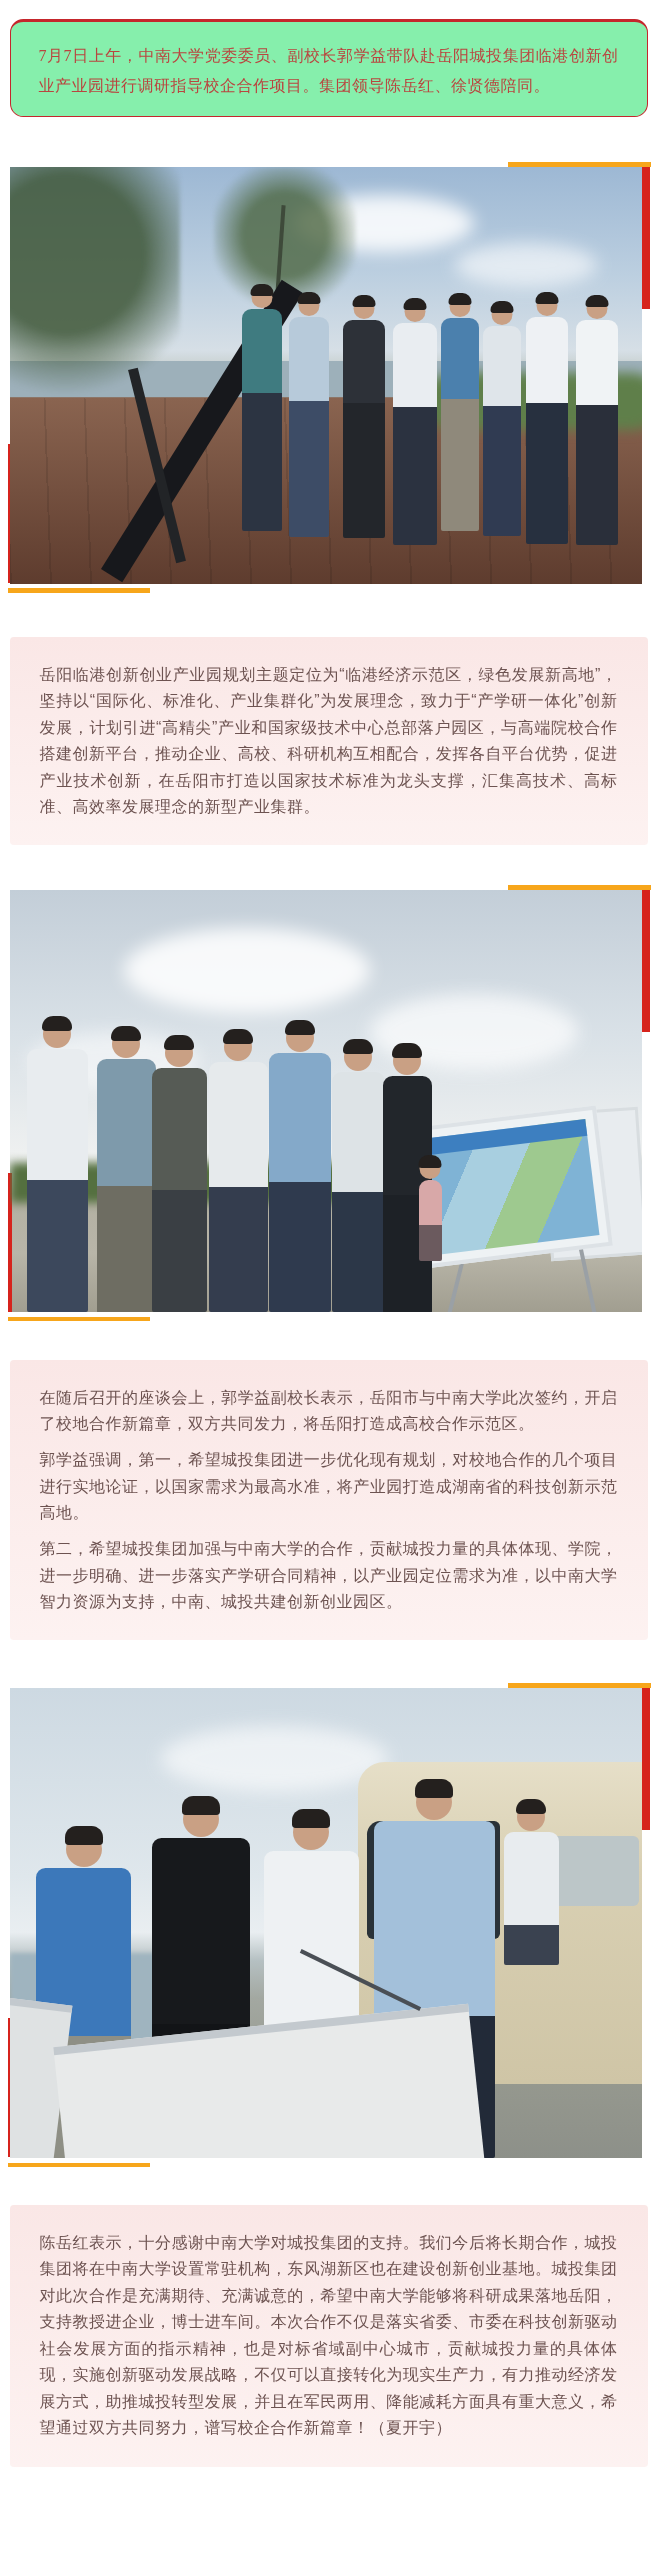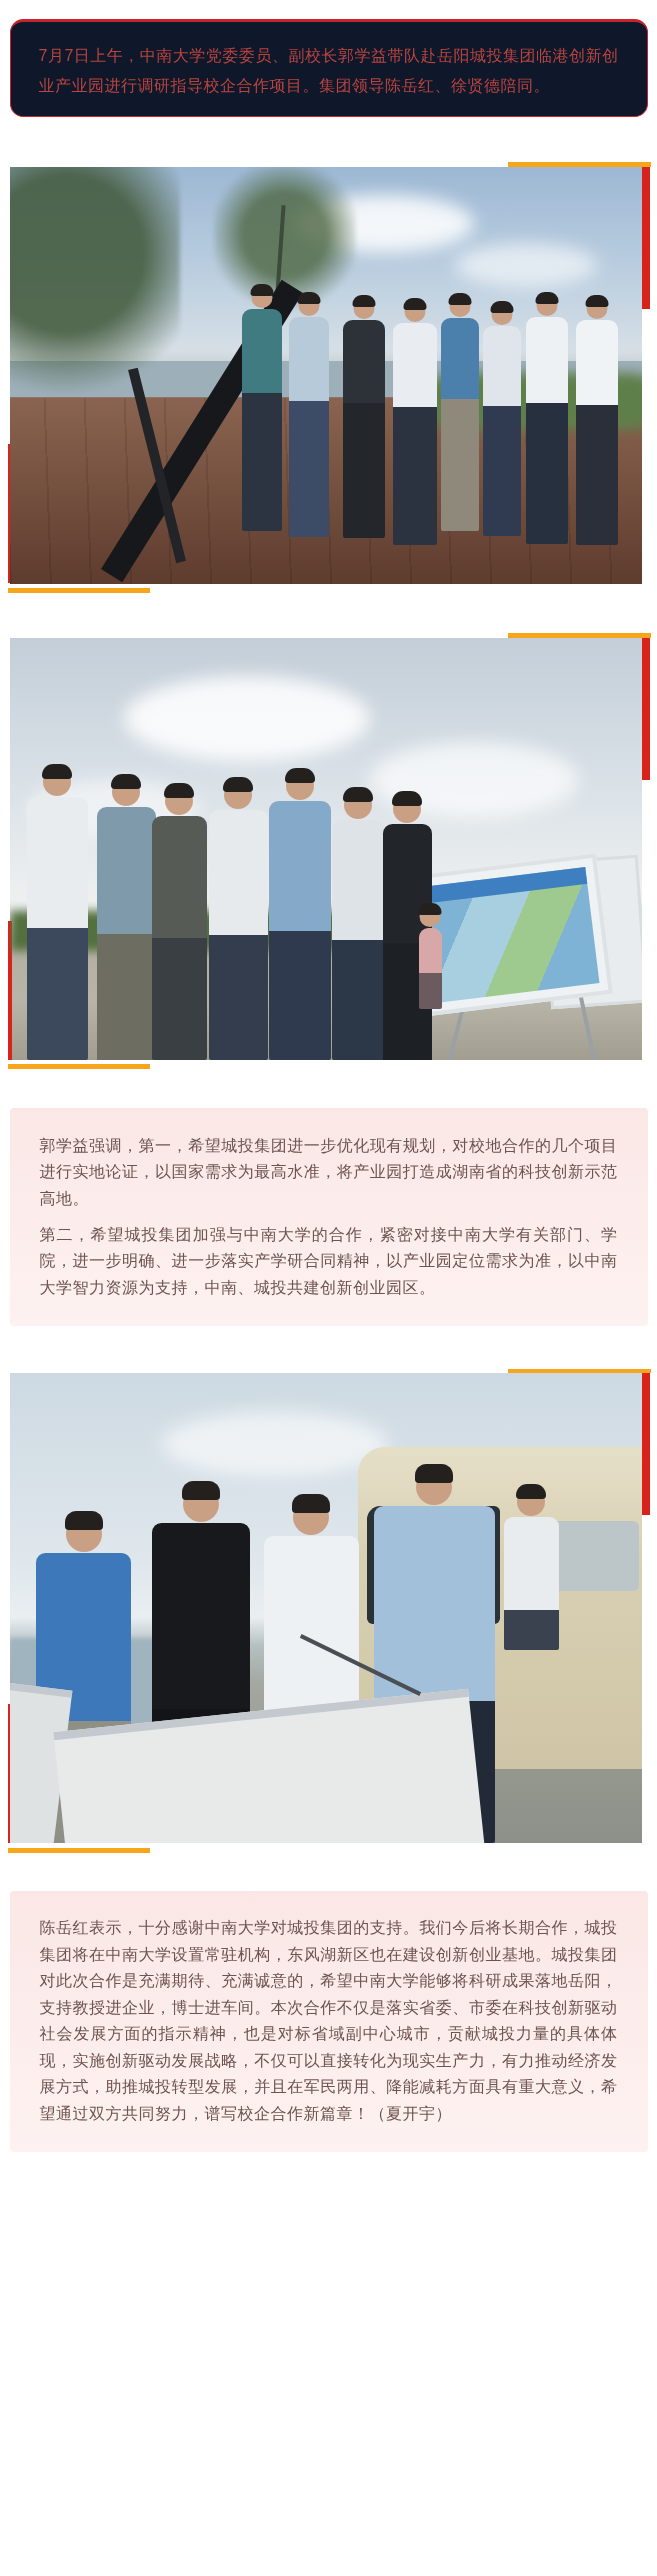"7月7日上午，中南大学党委委员、副校长郭学益带队赴岳阳城投集团临港创新创业产业园" .intro-box { background: #0f172a -> #86efac; font-family: none -> Liberation Serif, serif }
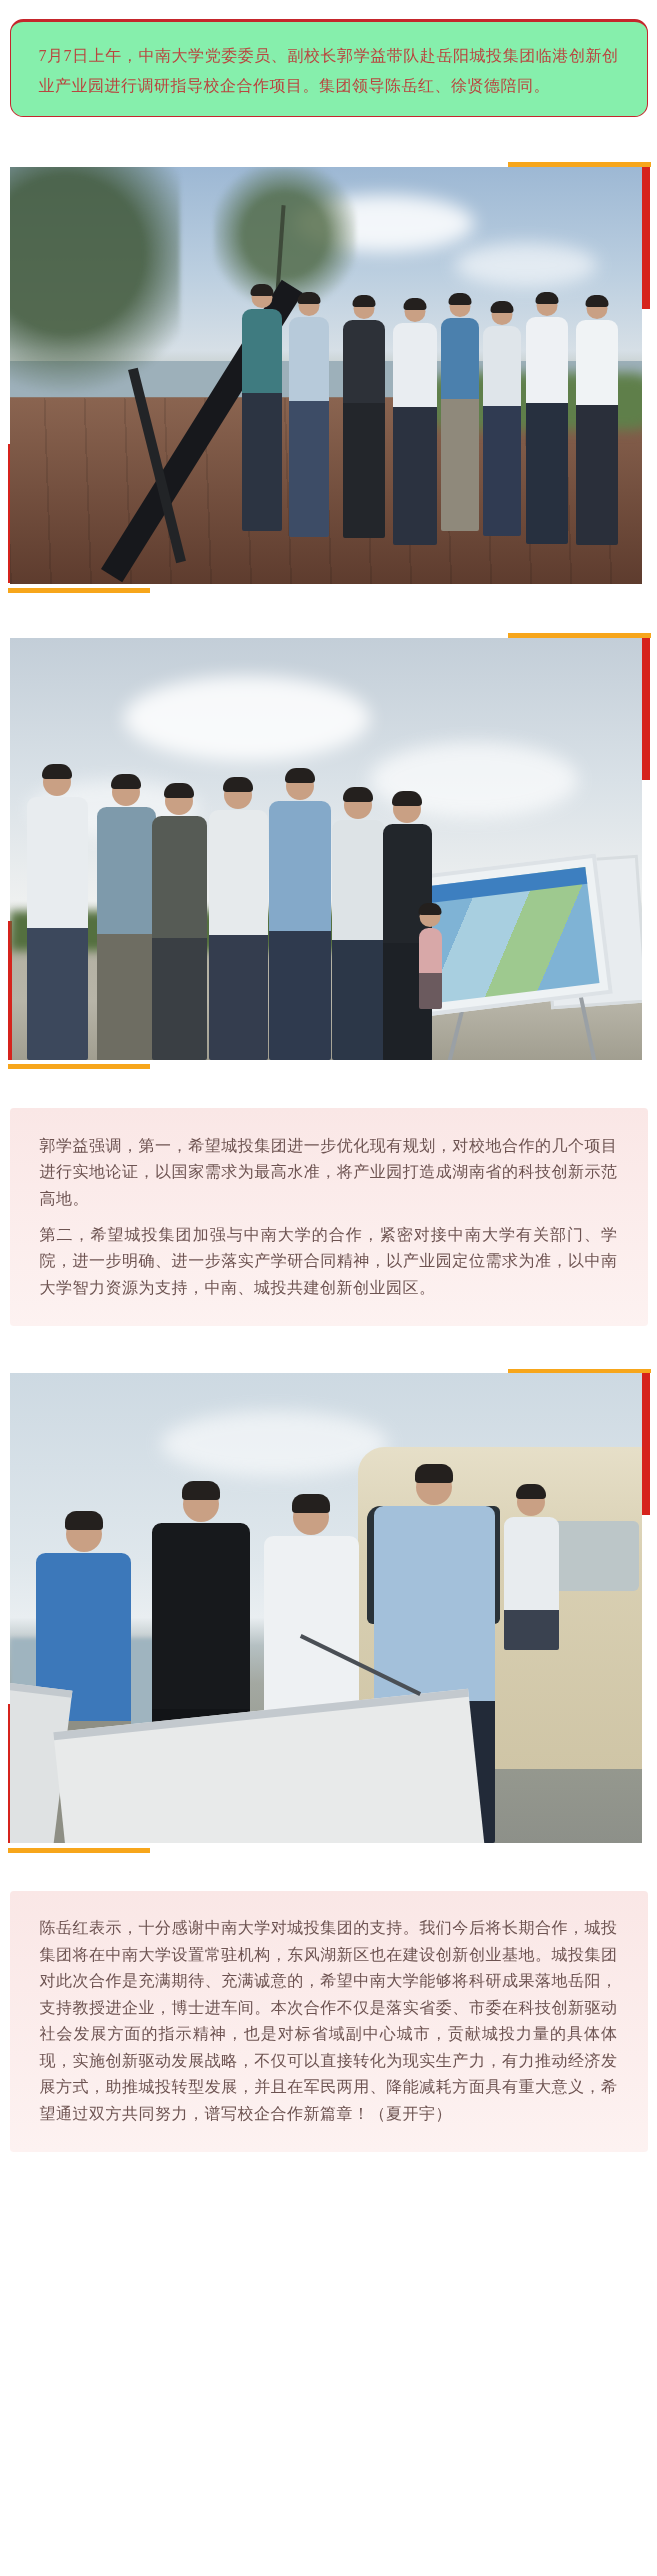"岳阳临港创新创业产业园规划主题定位为“临港经济示范区，绿色发展新高地”，坚持以“" section.panel { html: none -> <section> <p>岳阳临港创新创业产业园规划主题定位为“临港经济示范区，绿色发展新高地”，坚持以“国际化、标准化、产业集群化”为发展理念，致力于“产学研一体化”创新发展，计划引进“高精尖”产业和国家级技术中心总部落户园区，与高端院校合作搭建创新平台，推动企业、高校、科研机构互相配合，发挥各自平台优势，促进产业技术创新，在岳阳市打造以国家技术标准为龙头支撑，汇集高技术、高标准、高效率发展理念的新型产业集群。</p> </section> }
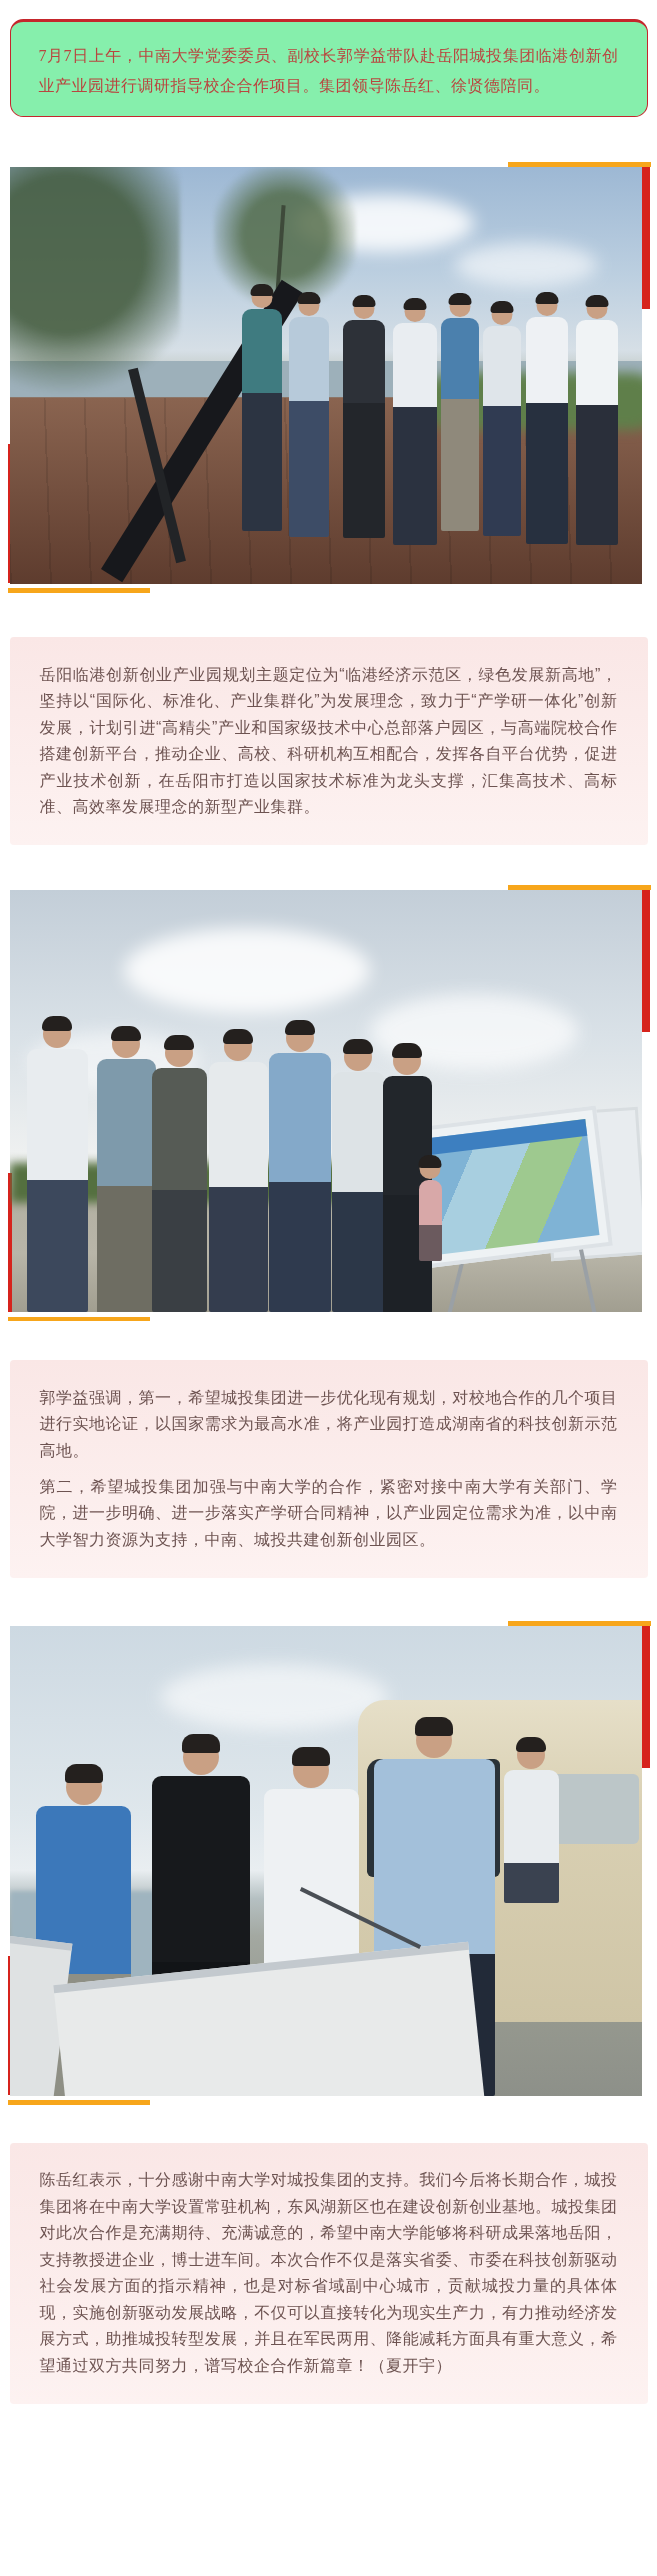"在随后召开的座谈会上，郭学益副校长表示，岳阳市与中南大学此次签约，开启了校地合作" p { html: none -> <p>在随后召开的座谈会上，郭学益副校长表示，岳阳市与中南大学此次签约，开启了校地合作新篇章，双方共同发力，将岳阳打造成高校合作示范区。</p> }
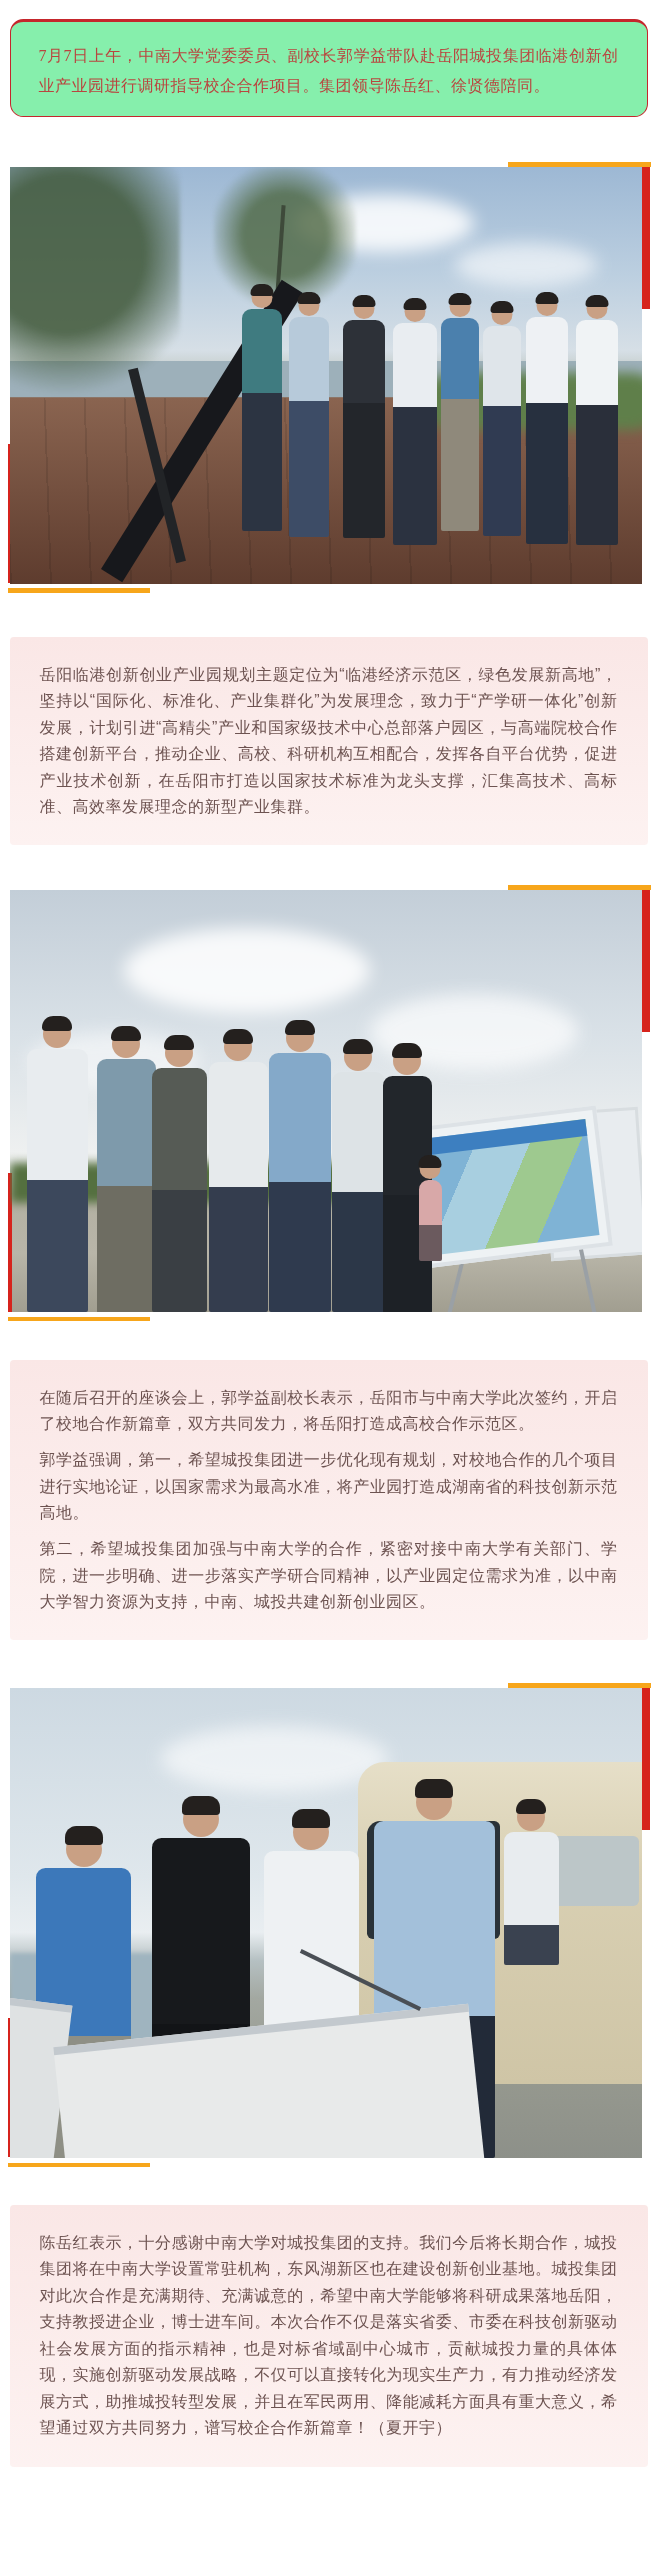"第二，希望城投集团加强与中南大学的合作，紧密对接中南大学有关部门、学院，进一步明" p { text: 紧密对接中南大学有关部门 -> 贡献城投力量的具体体现 }
